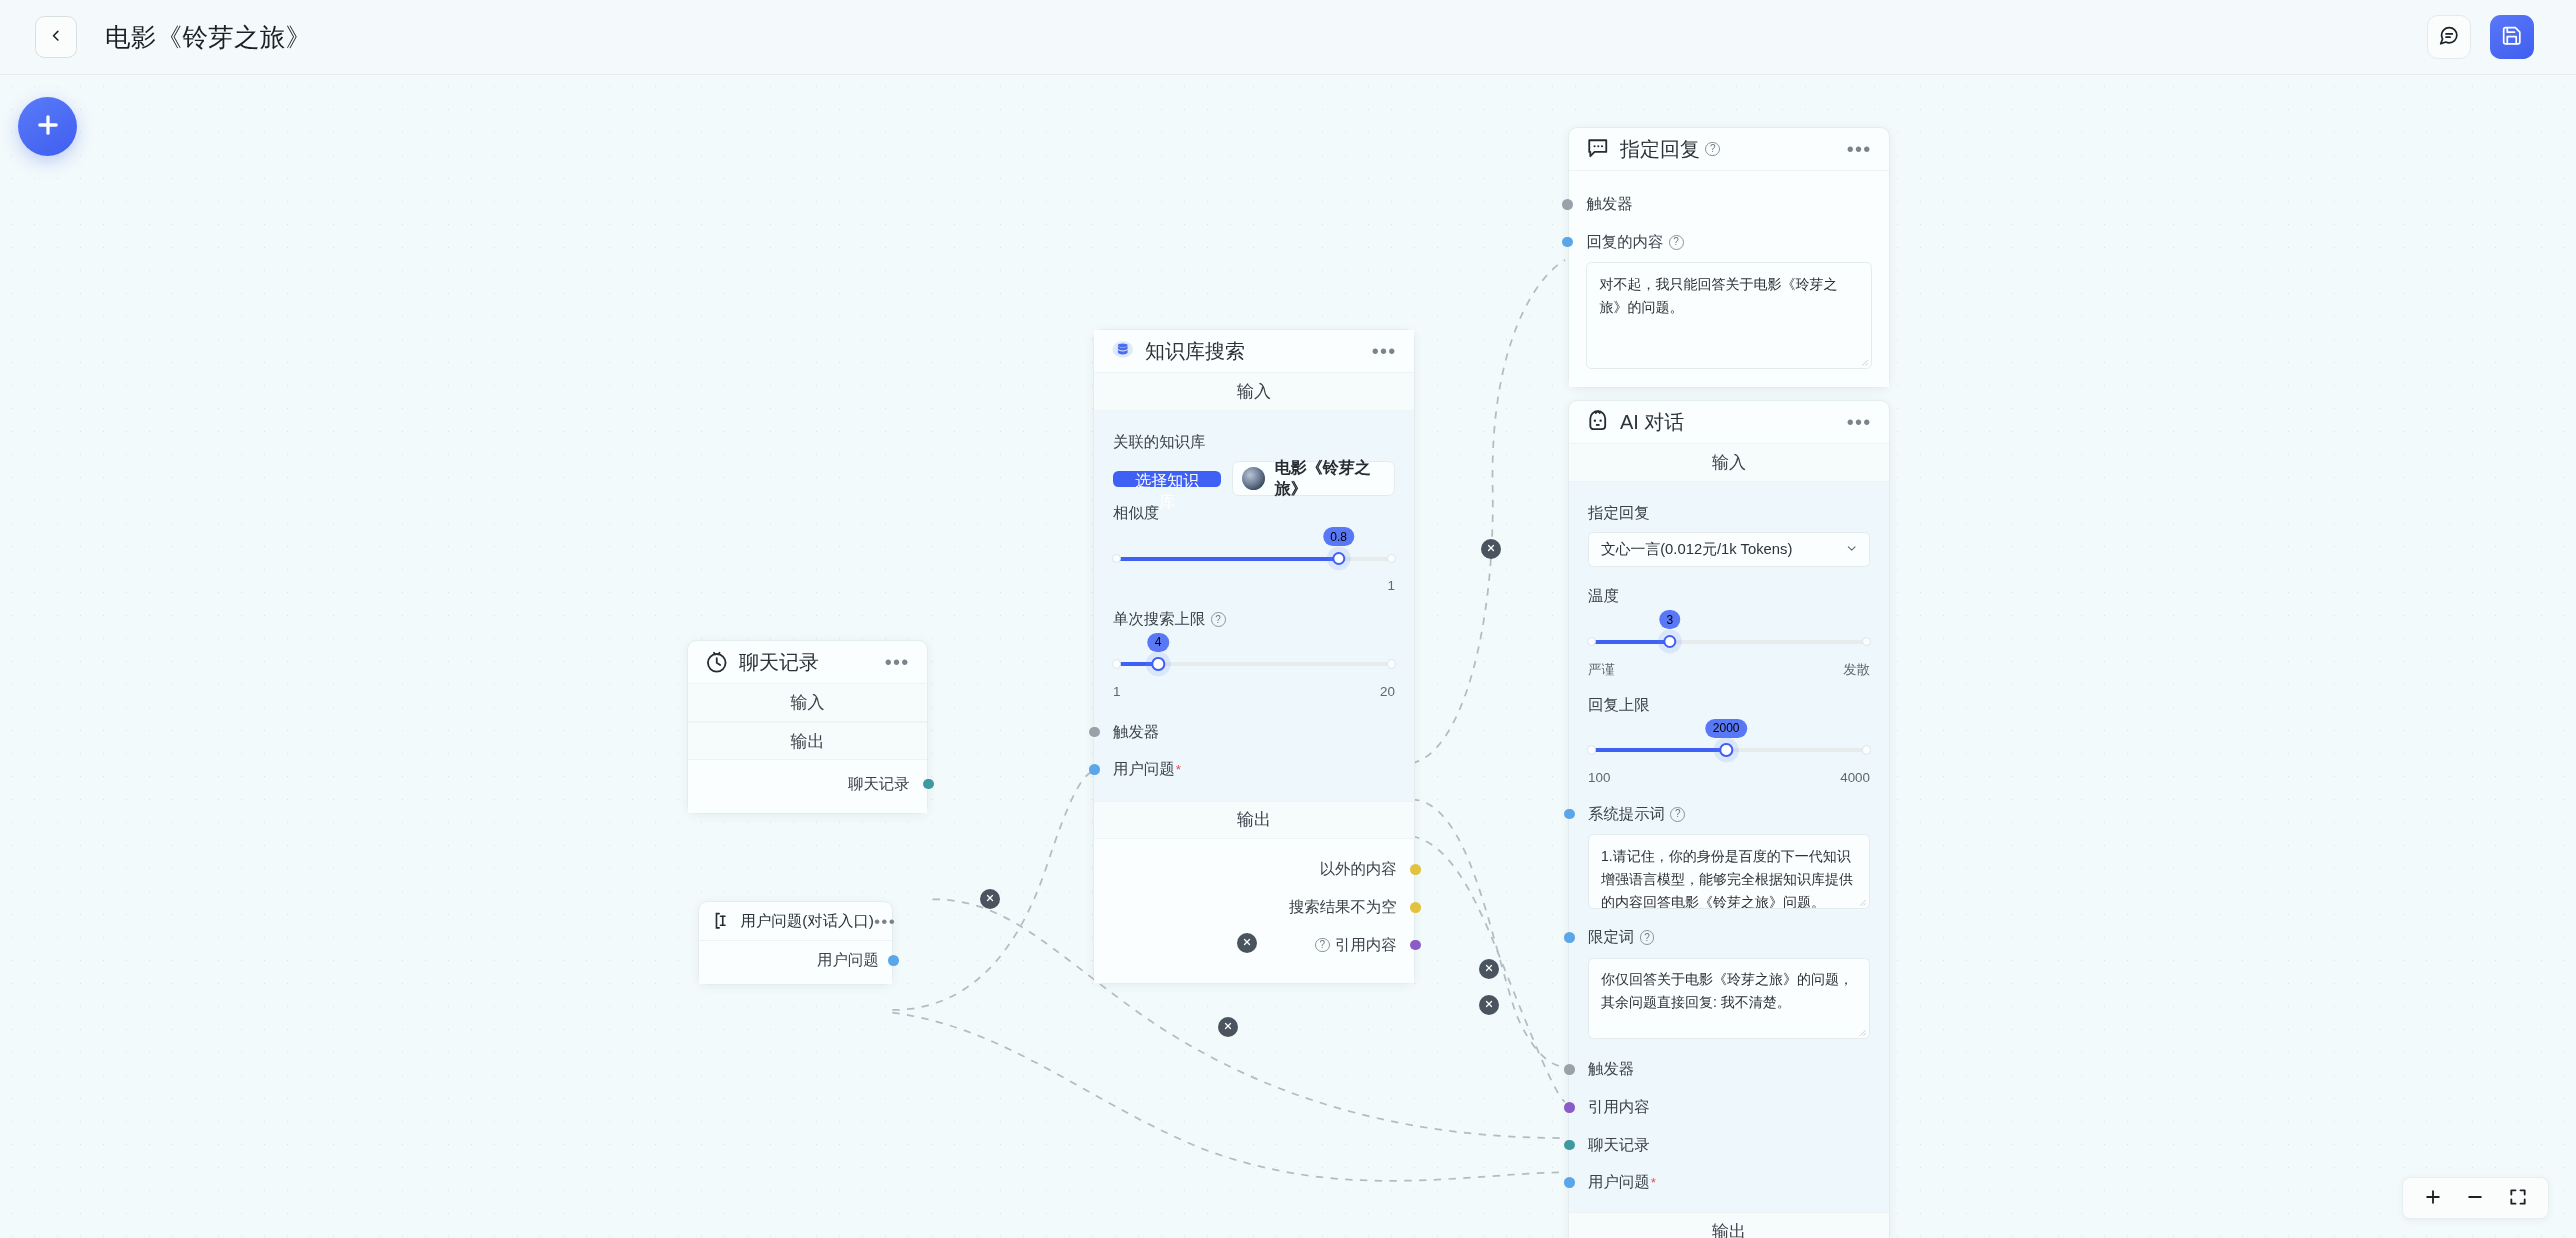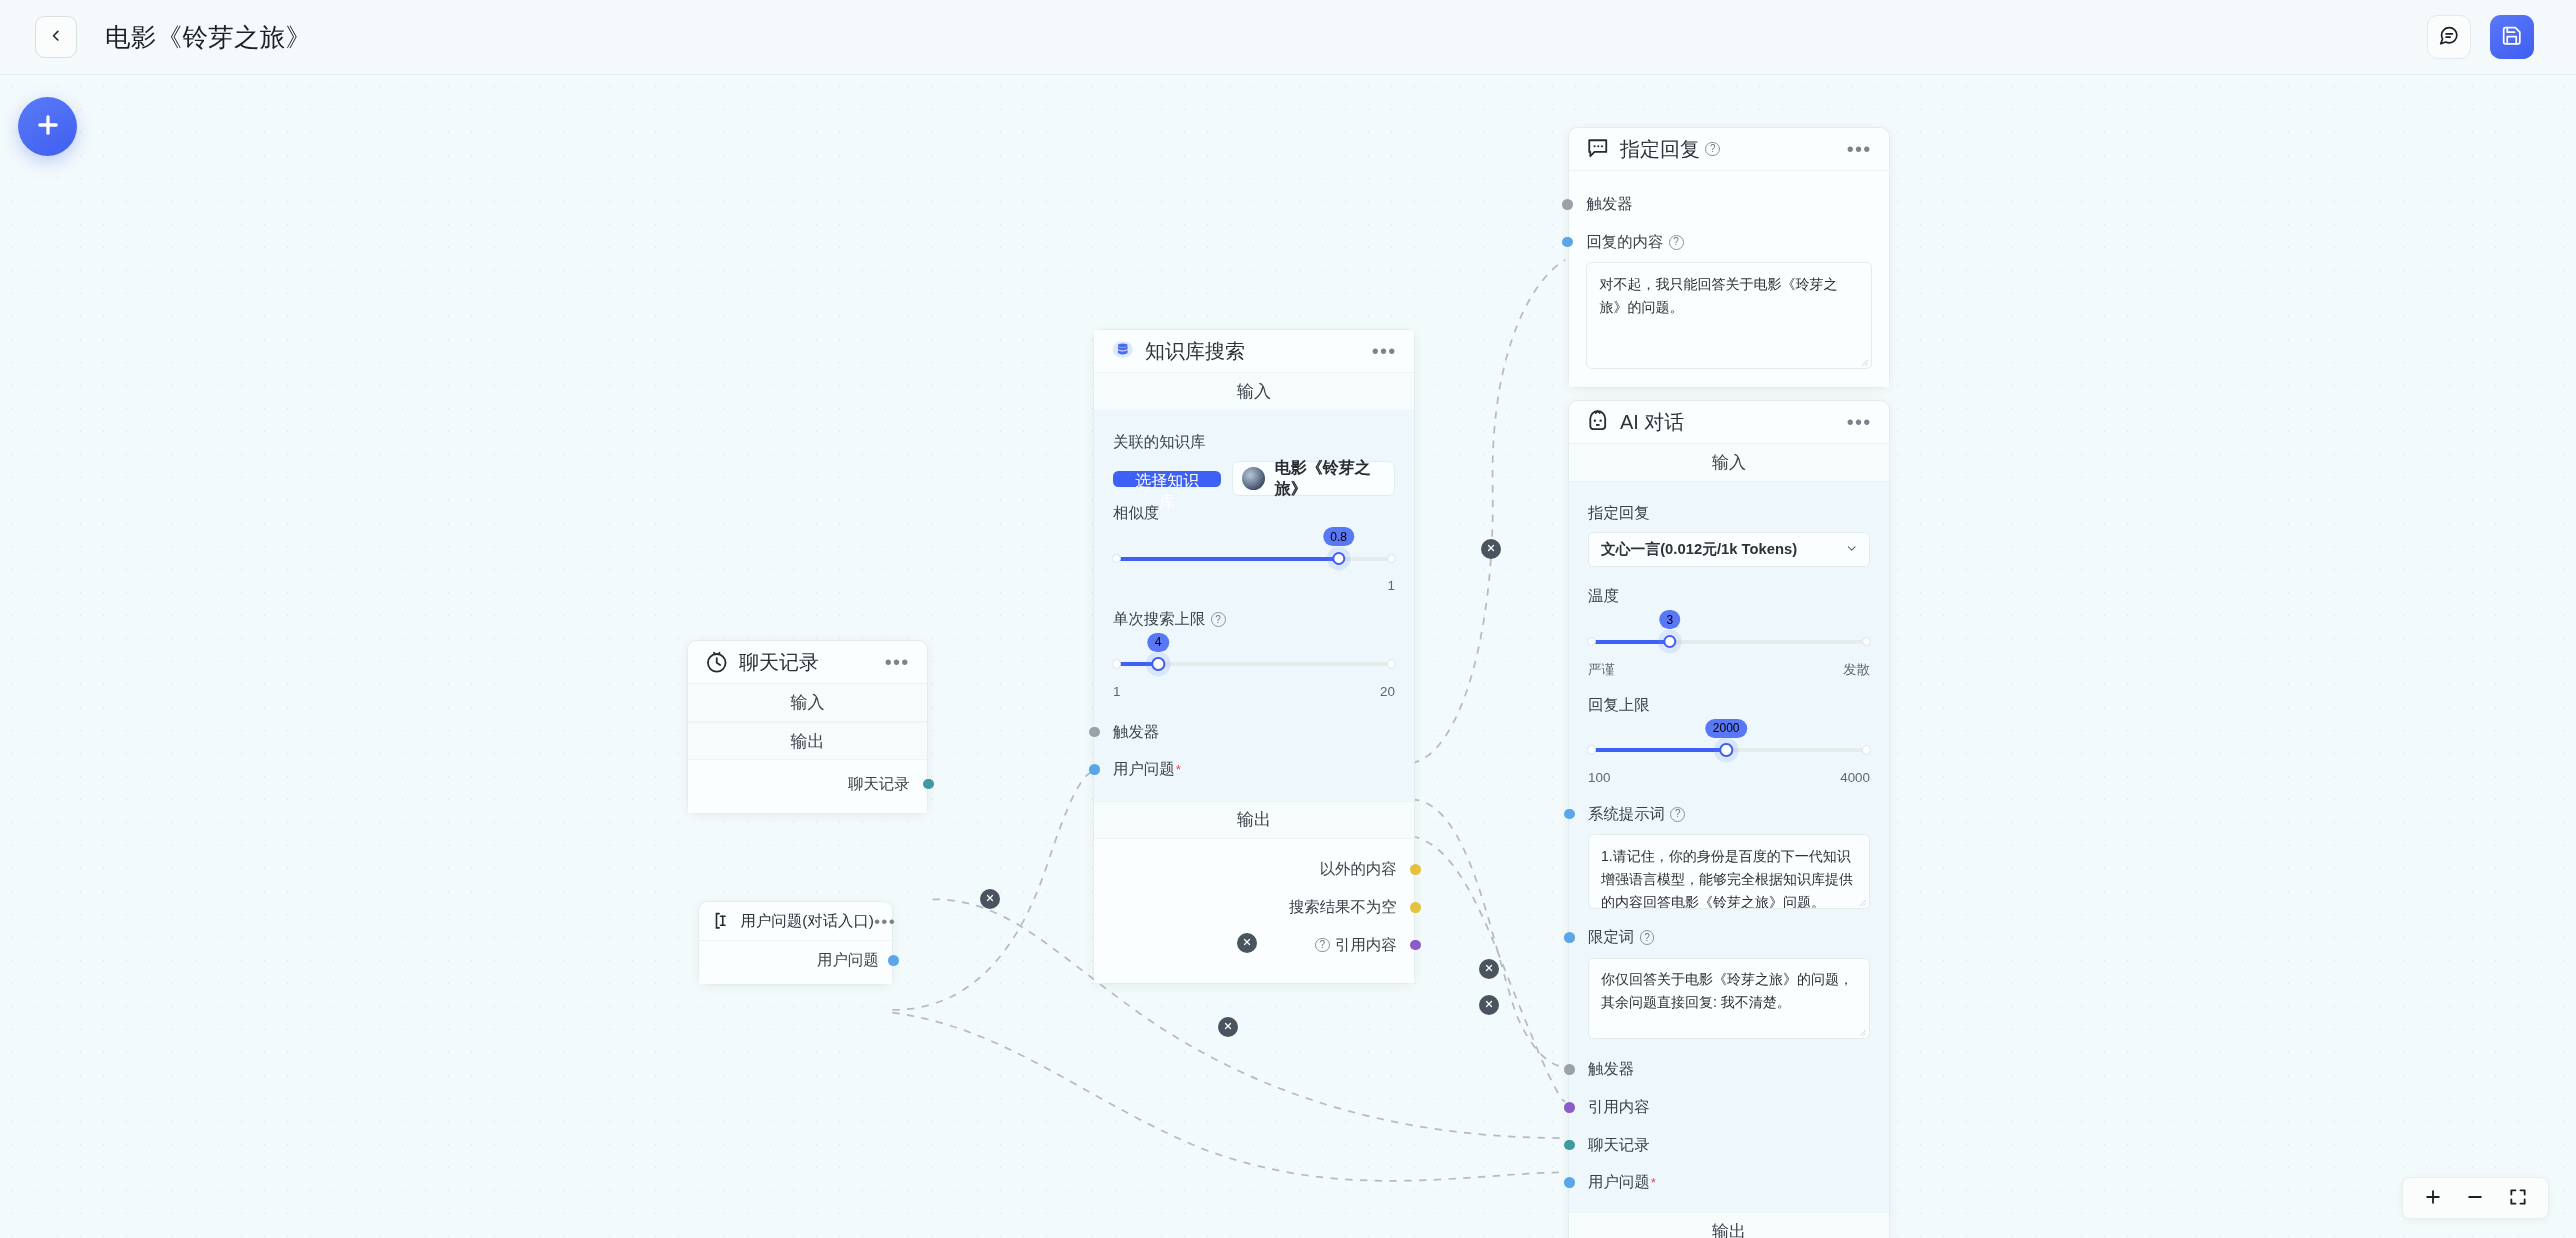"文心一言(0.012元/1k Tokens)" .select-box { font-weight: bold -> none }
